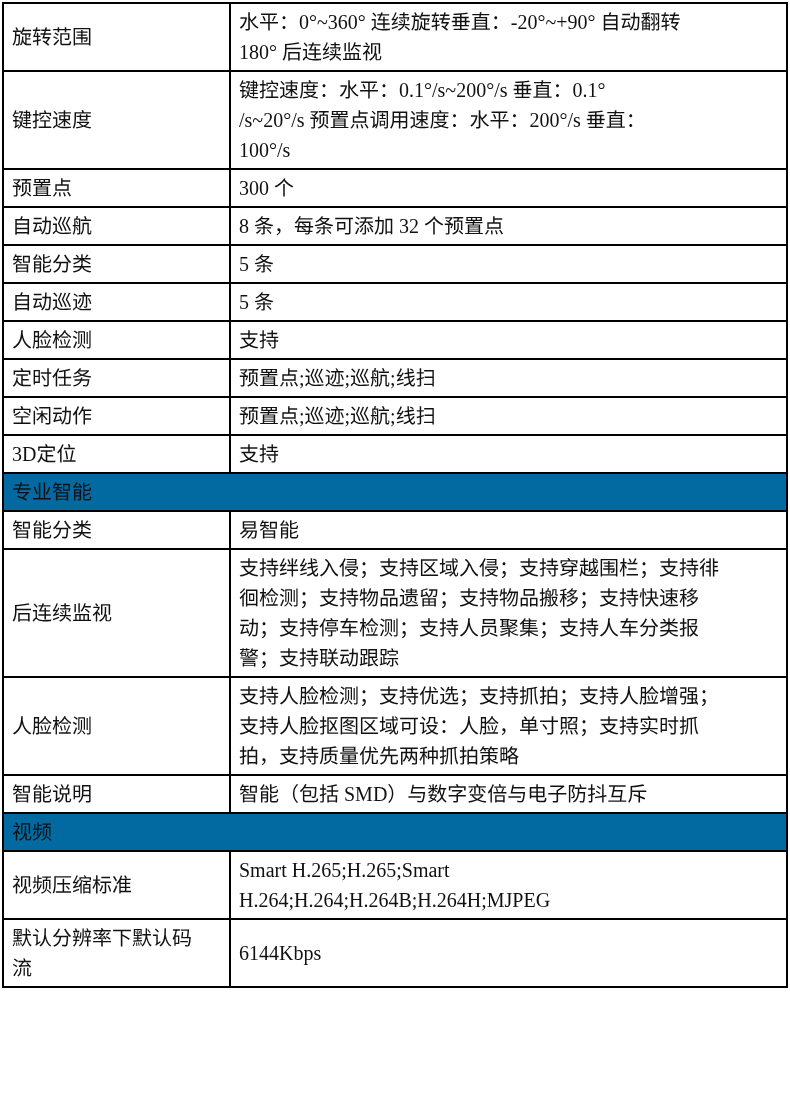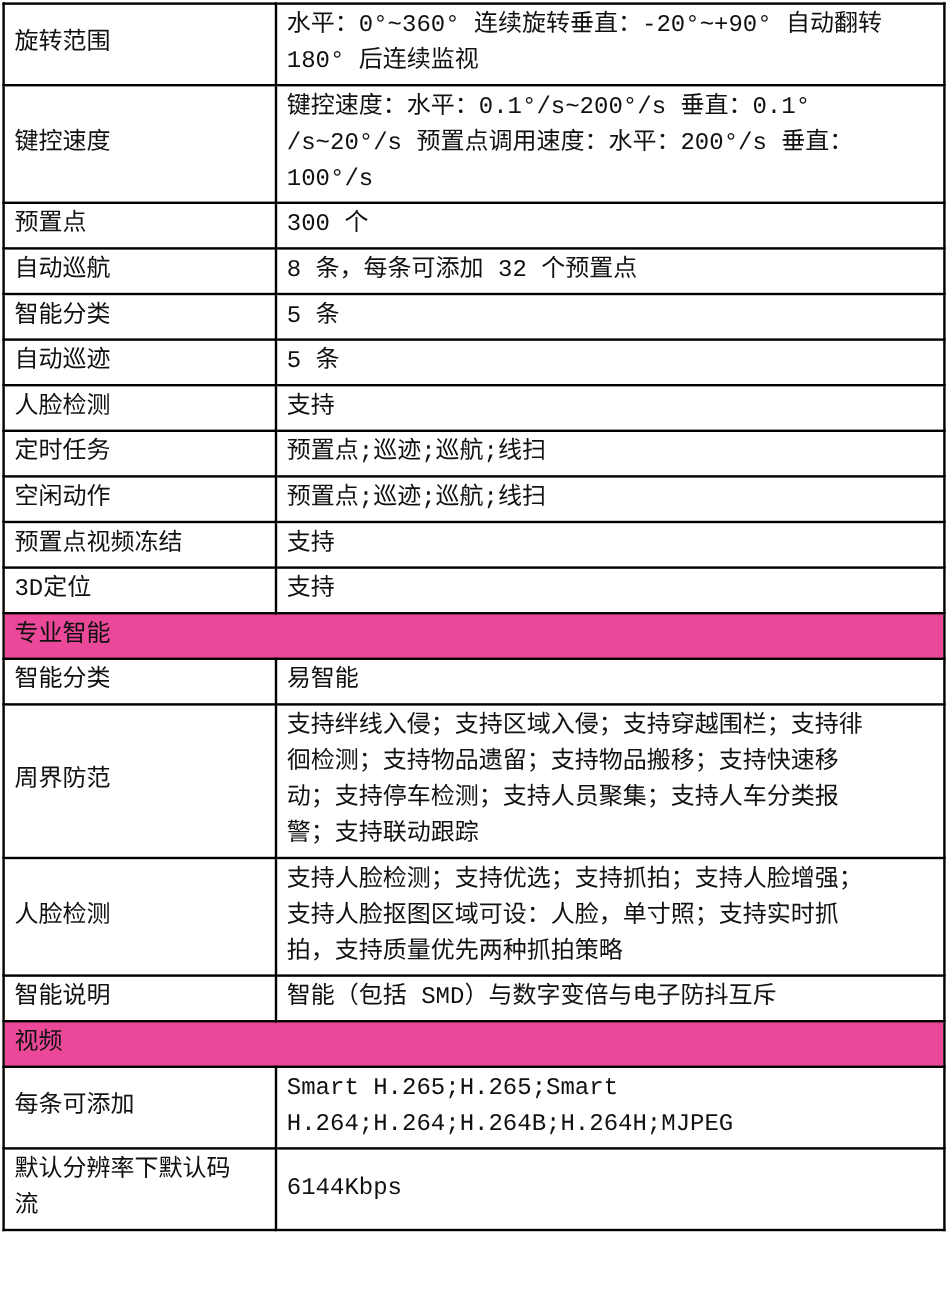"旋转范围" .page { font-family: Liberation Mono, monospace -> none }
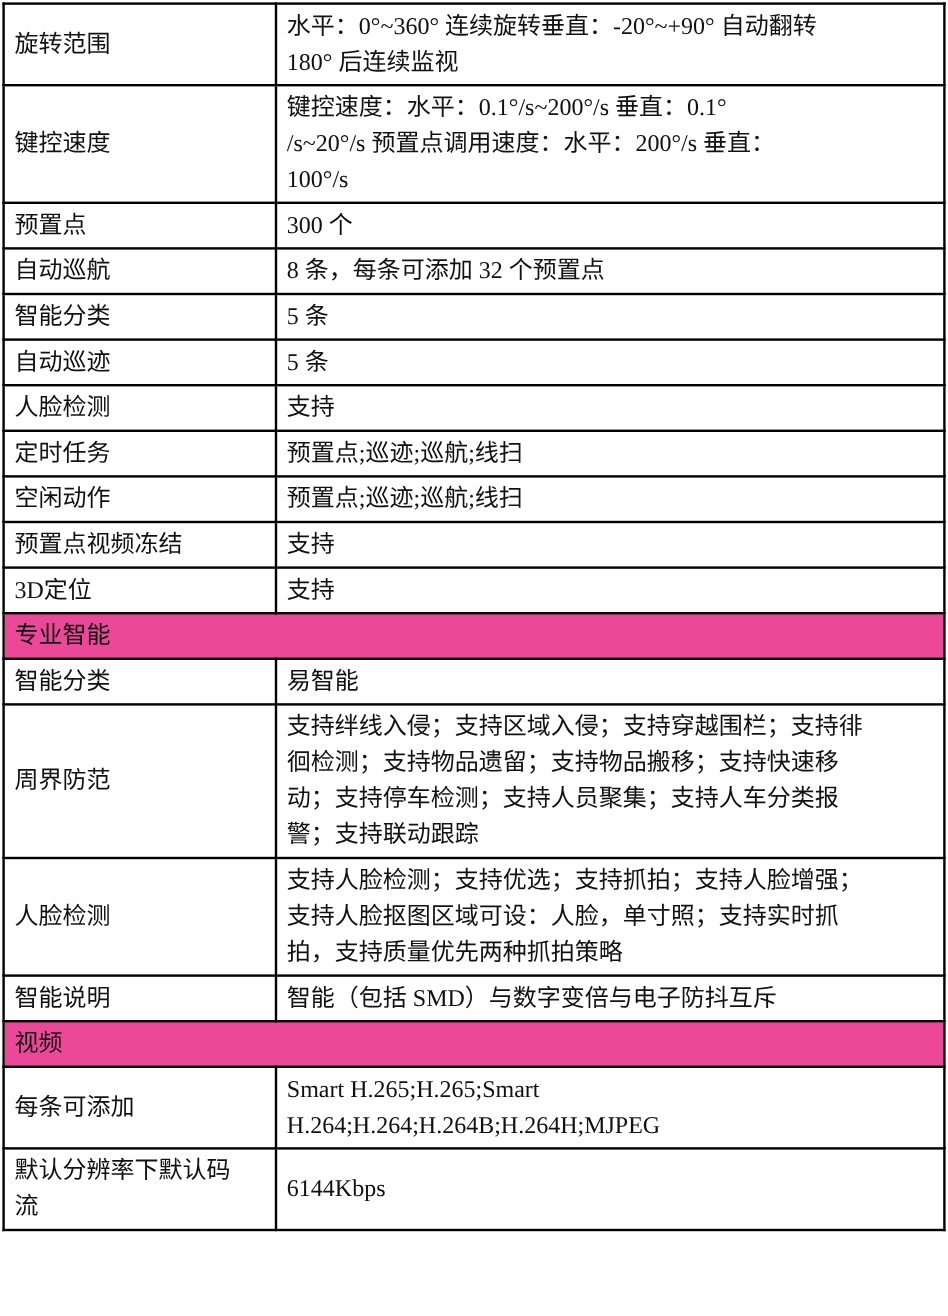"预置点视频冻结" tr { html: <tr> <td>预置点视频冻结</td> <td>支持</td> </tr> -> none }
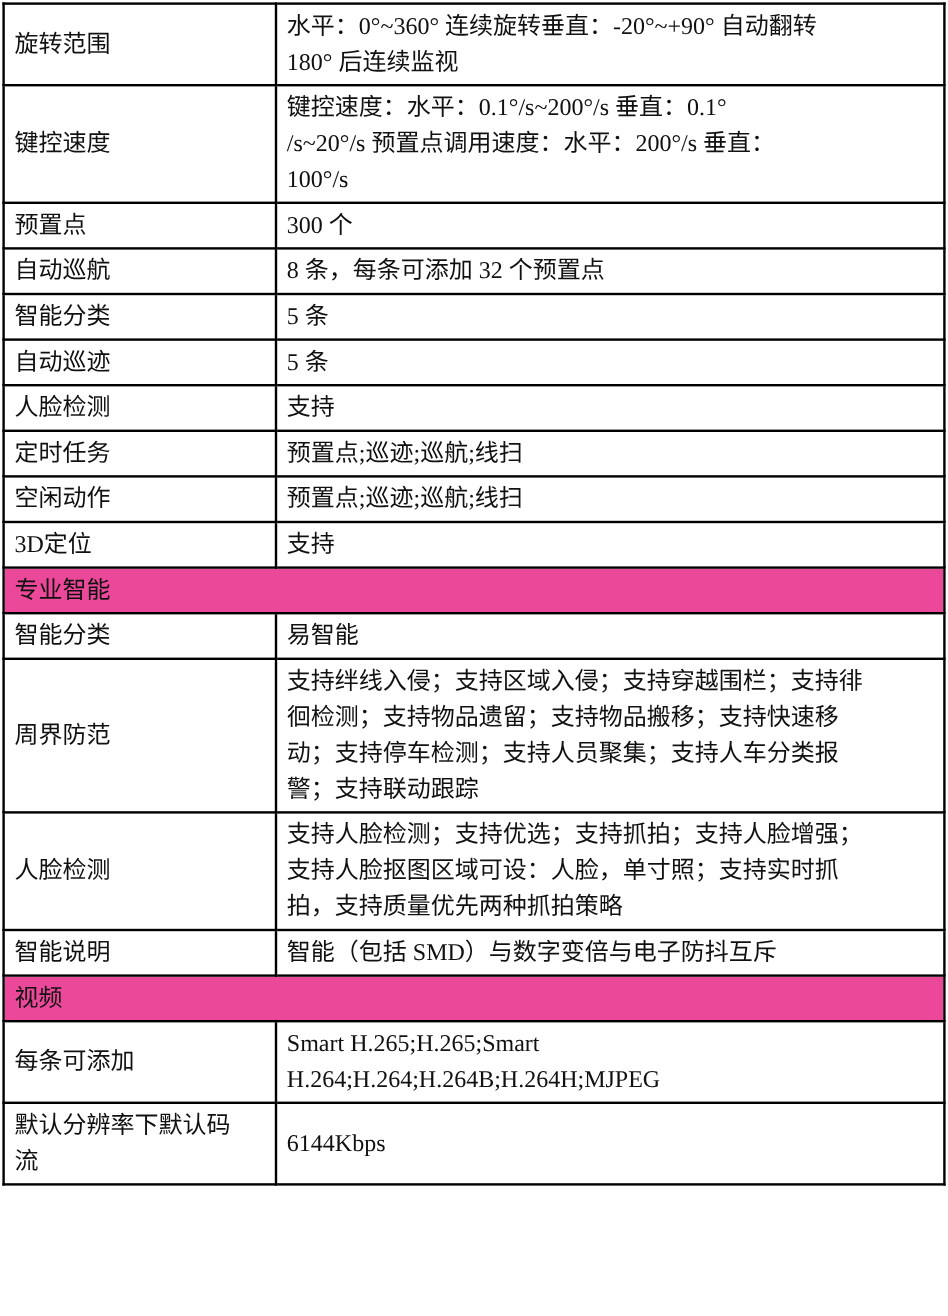"专业智能" td.section-cell { background: #ec4899 -> #0369a1 }
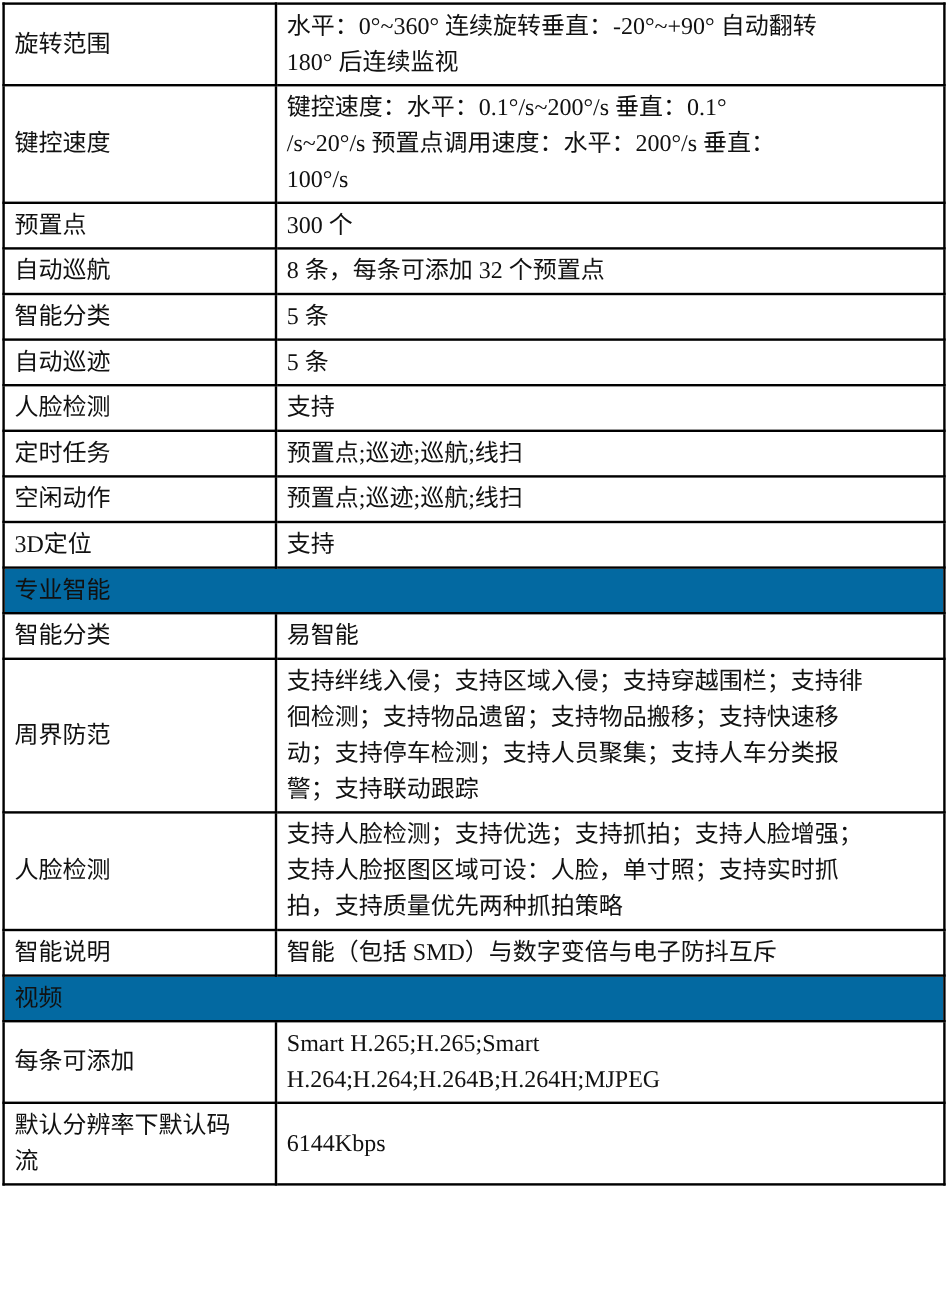"周界防范" td.label-cell { text: 周界防范 -> 后连续监视 }
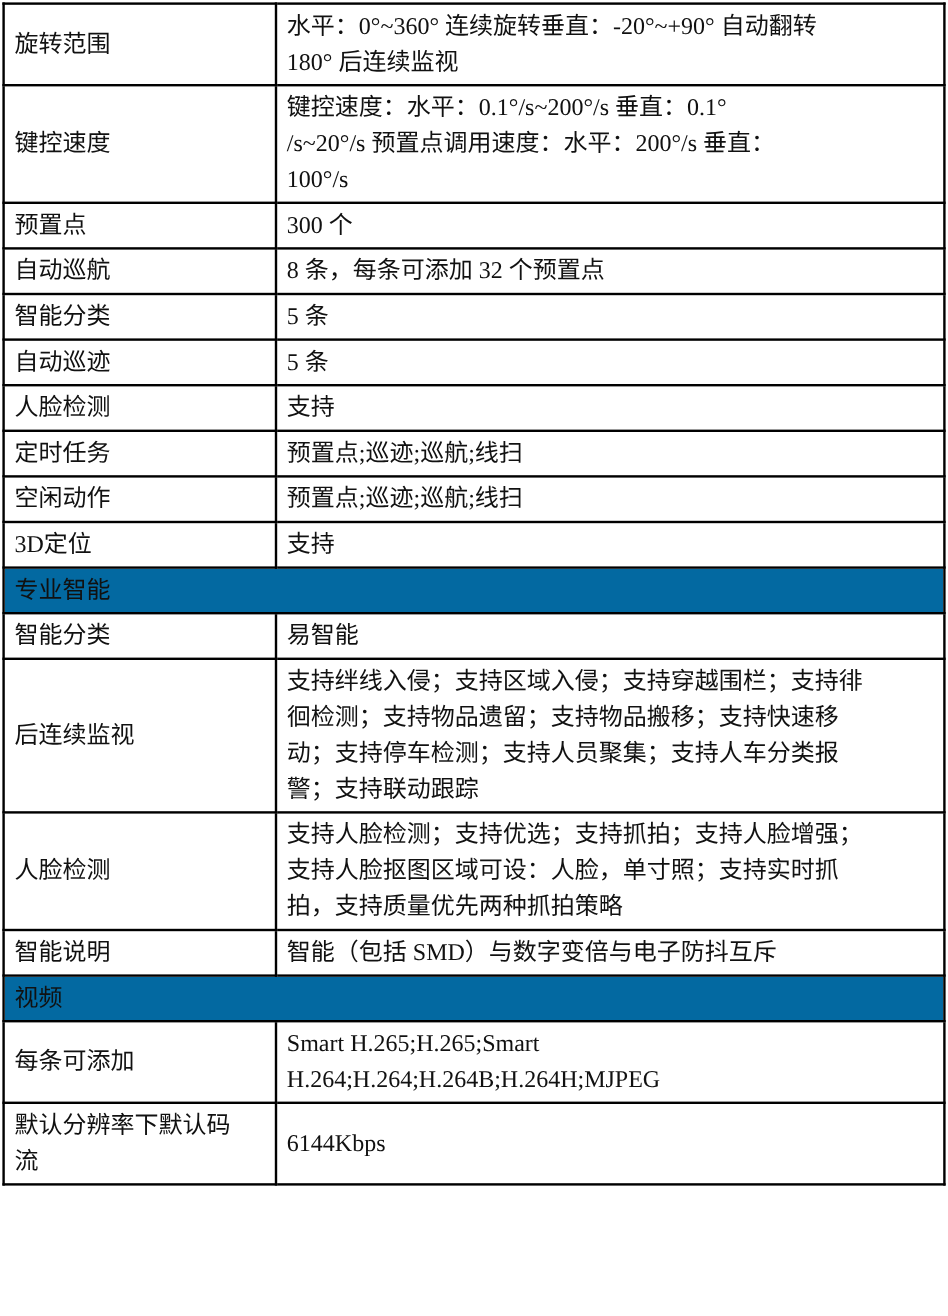"每条可添加" td.label-cell { text: 每条可添加 -> 视频压缩标准 }
